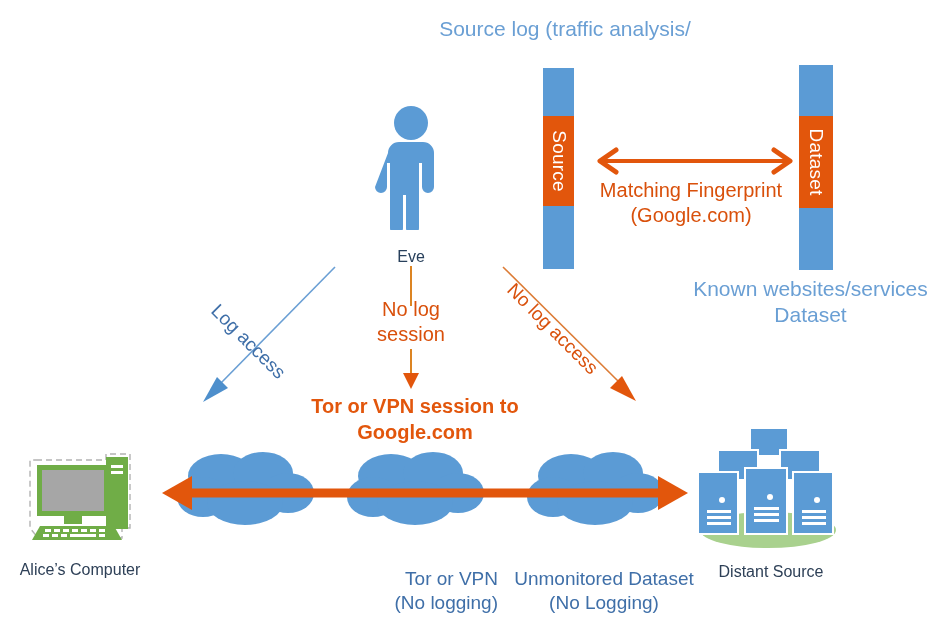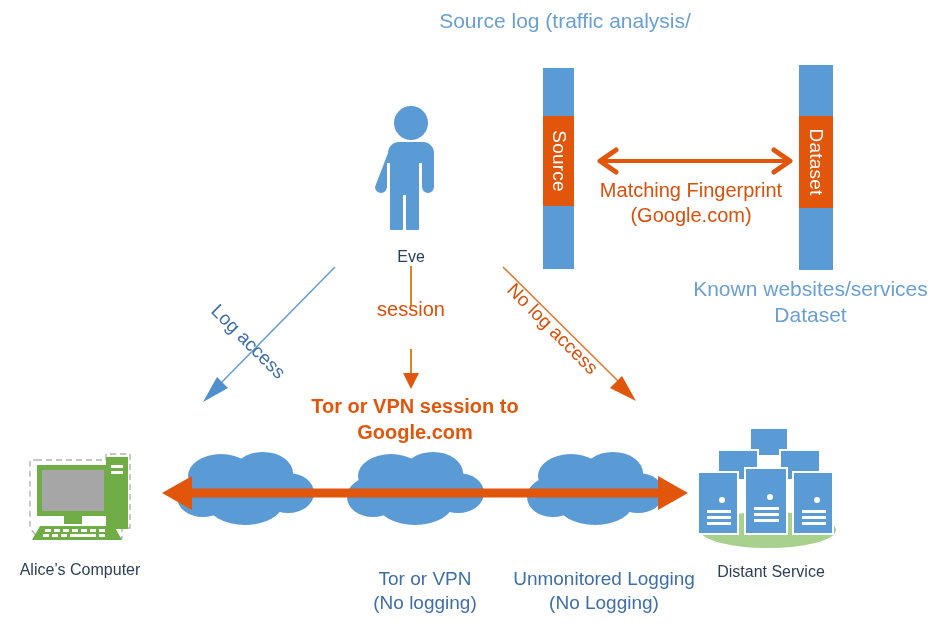"Source log (traffic analysis/" div.abs { top: 8px -> 16px }
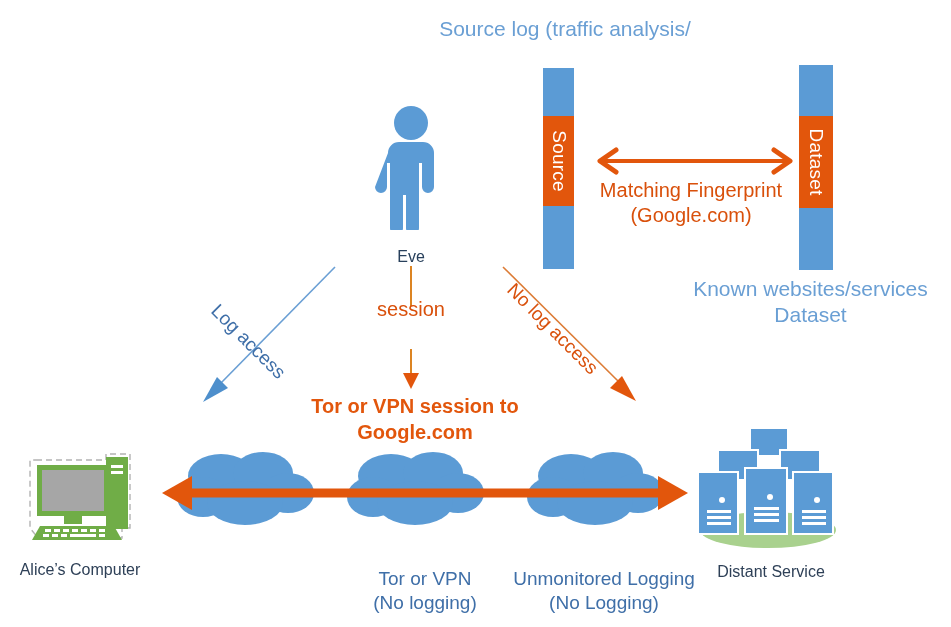"No log" div { html: none -> <div>No log</div> }
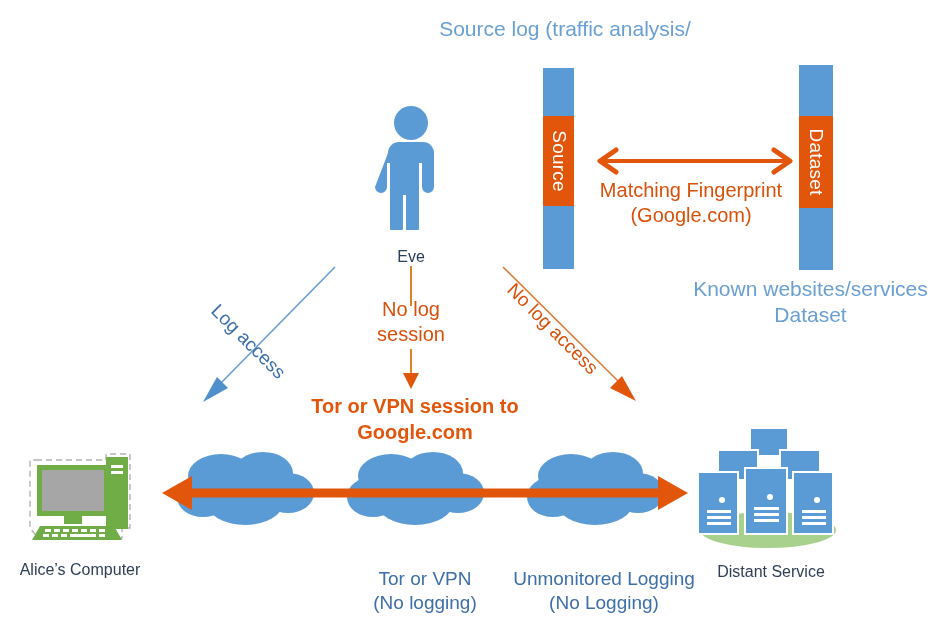"Tor or VPN" div.abs { text-align: none -> right }
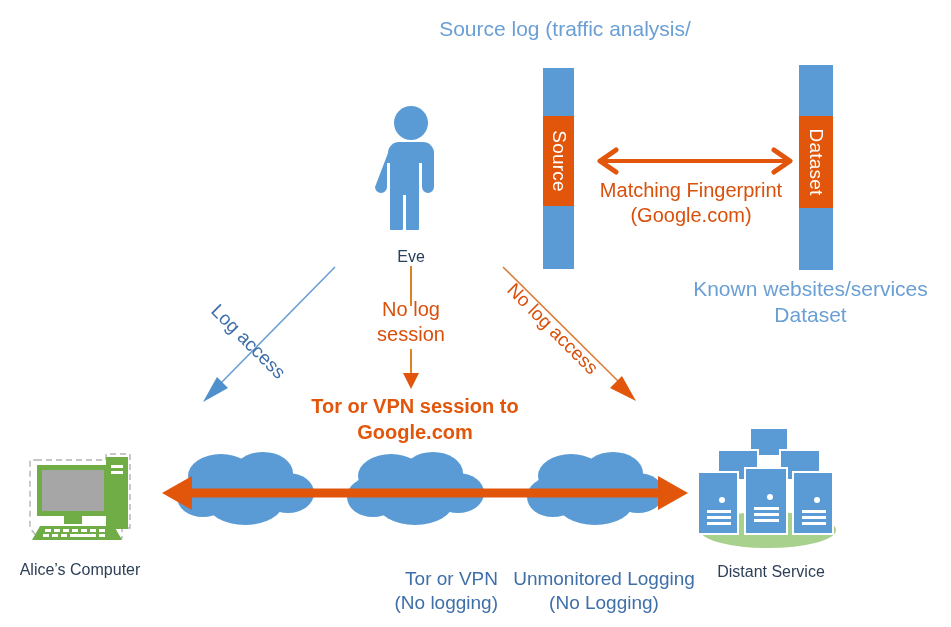"Unmonitored Logging" div { text: Logging -> Dataset }
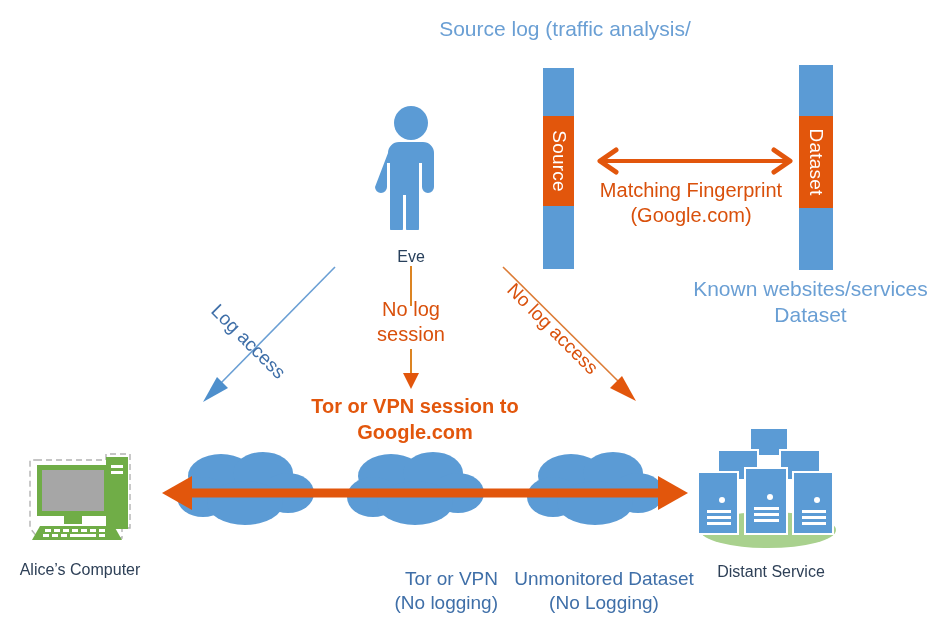"Distant Service" div.abs { text: Service -> Source }
